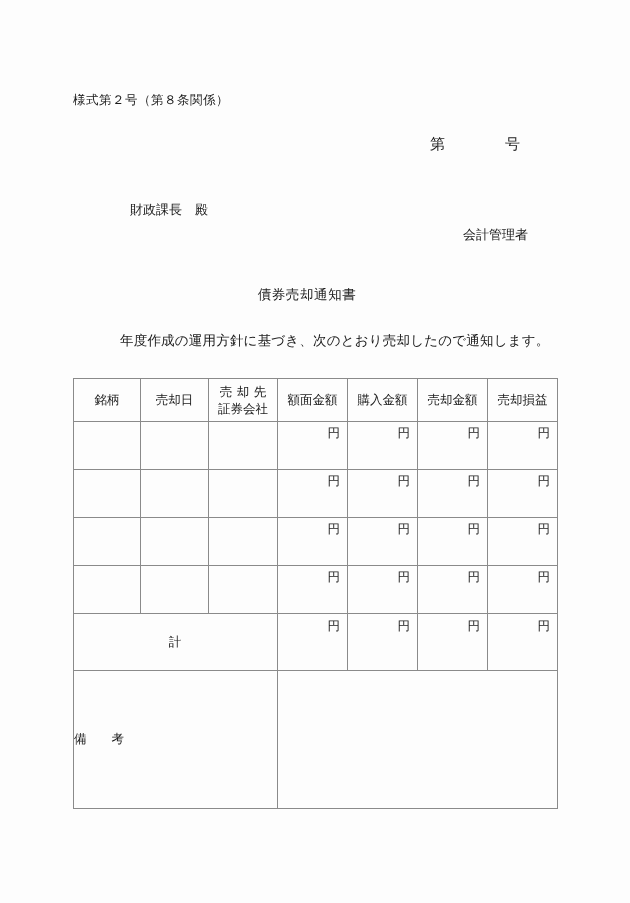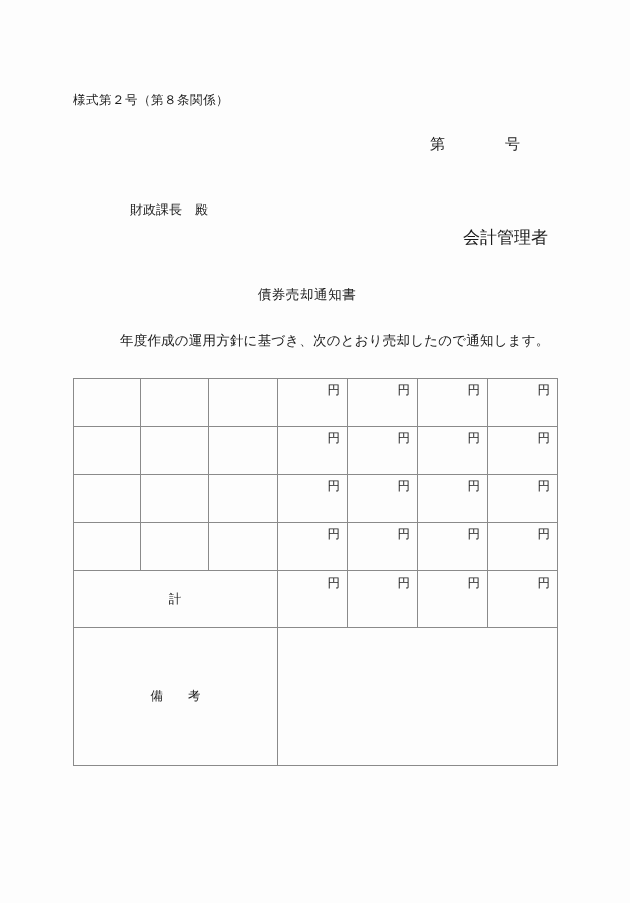"会計管理者" .sender { font-size: 17px -> 13px }
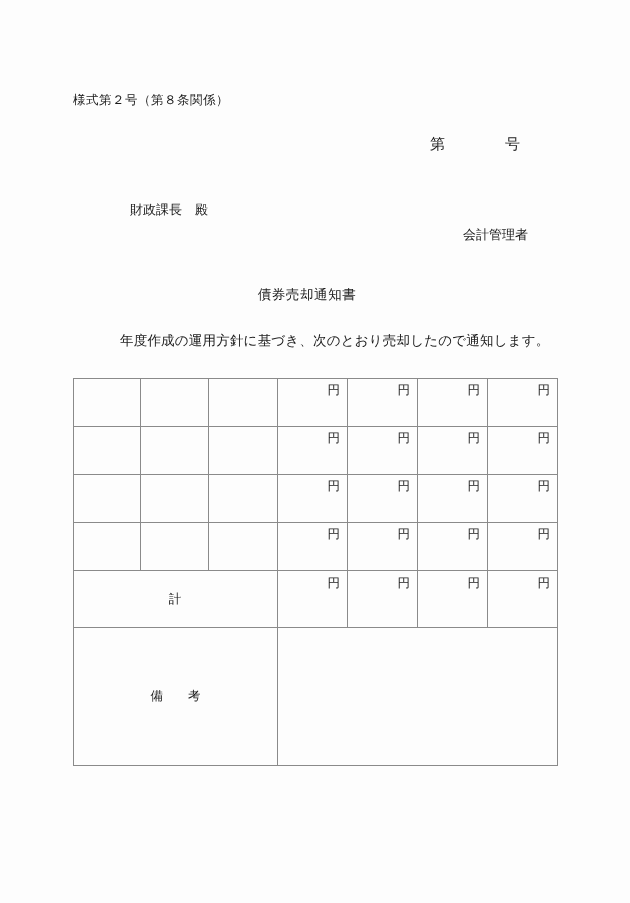"銘柄" tr.hdr { html: none -> <tr> <td>銘柄</td> <td>売却日</td> <td> <div> <span>売却先</span> <span>証券会社</span> </div> </td> <td>額面金額</td> <td>購入金額</td> <td>売却金額</td> <td>売却損益</td> </tr> }
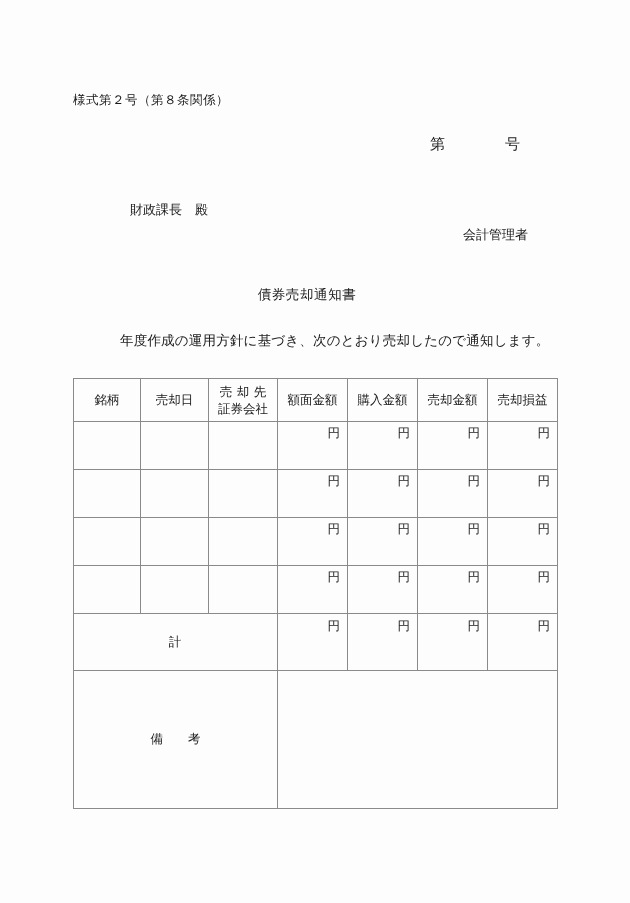"備 考" .remarks-row td.remarks-label { text-align: center -> left }
